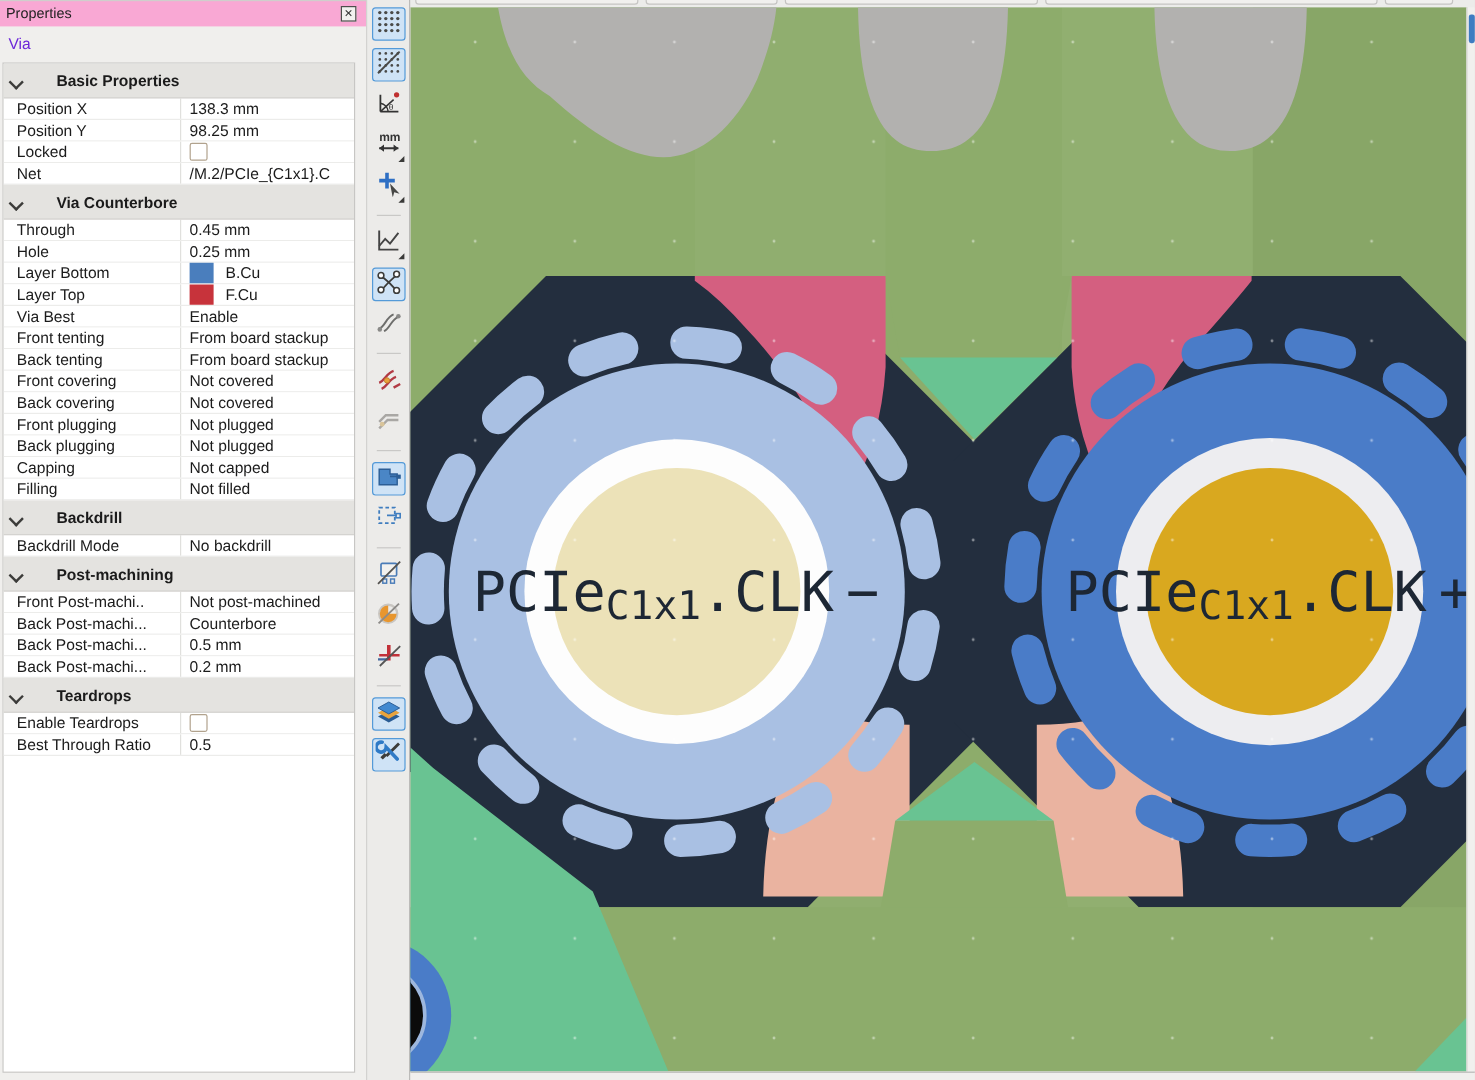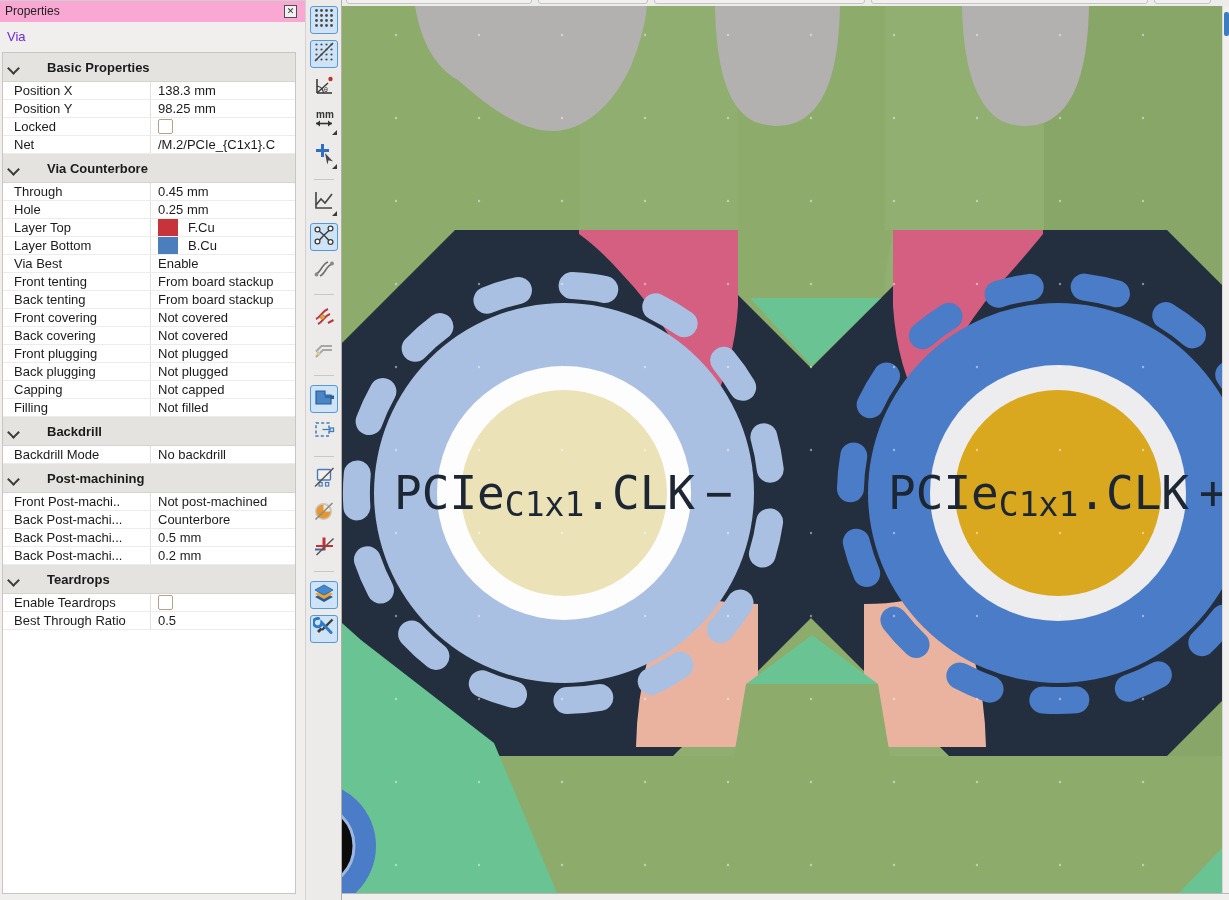"Layer Top" div.prop-row { order: before "Layer Bottom" -> after "Layer Bottom" }
